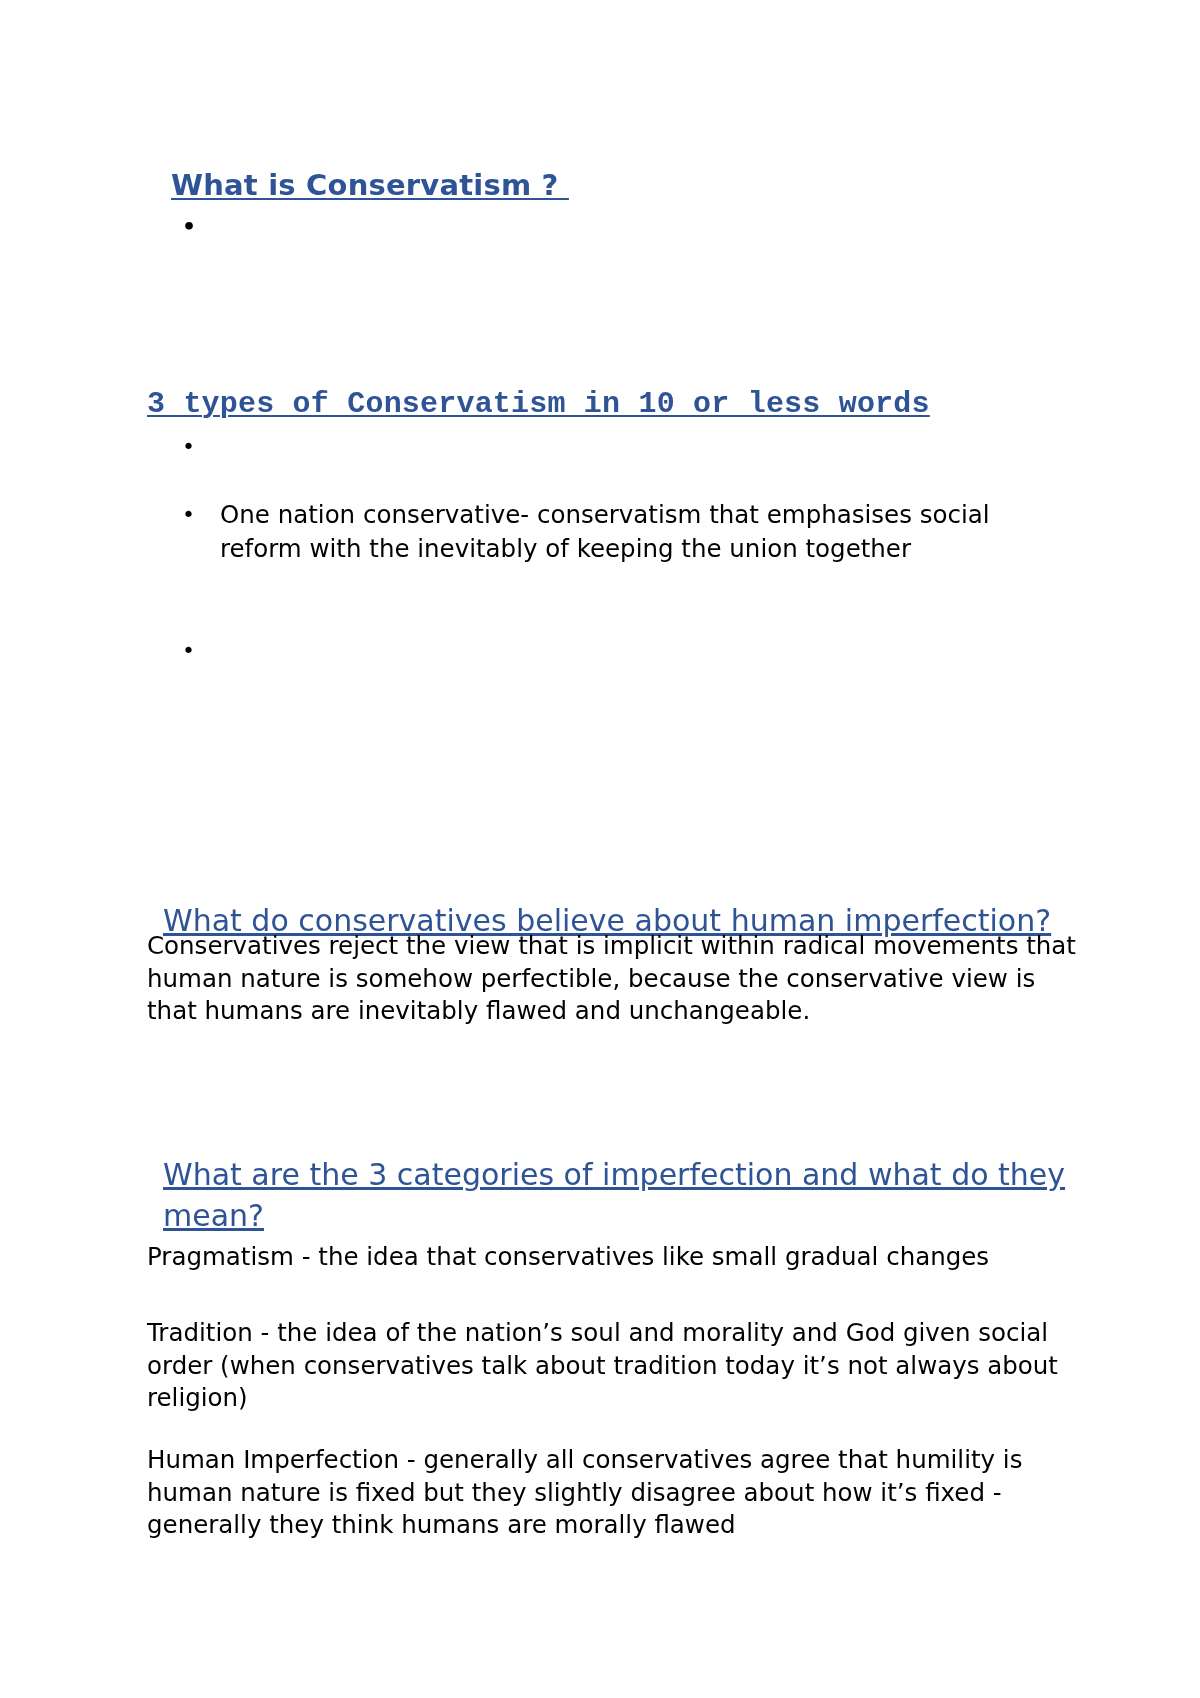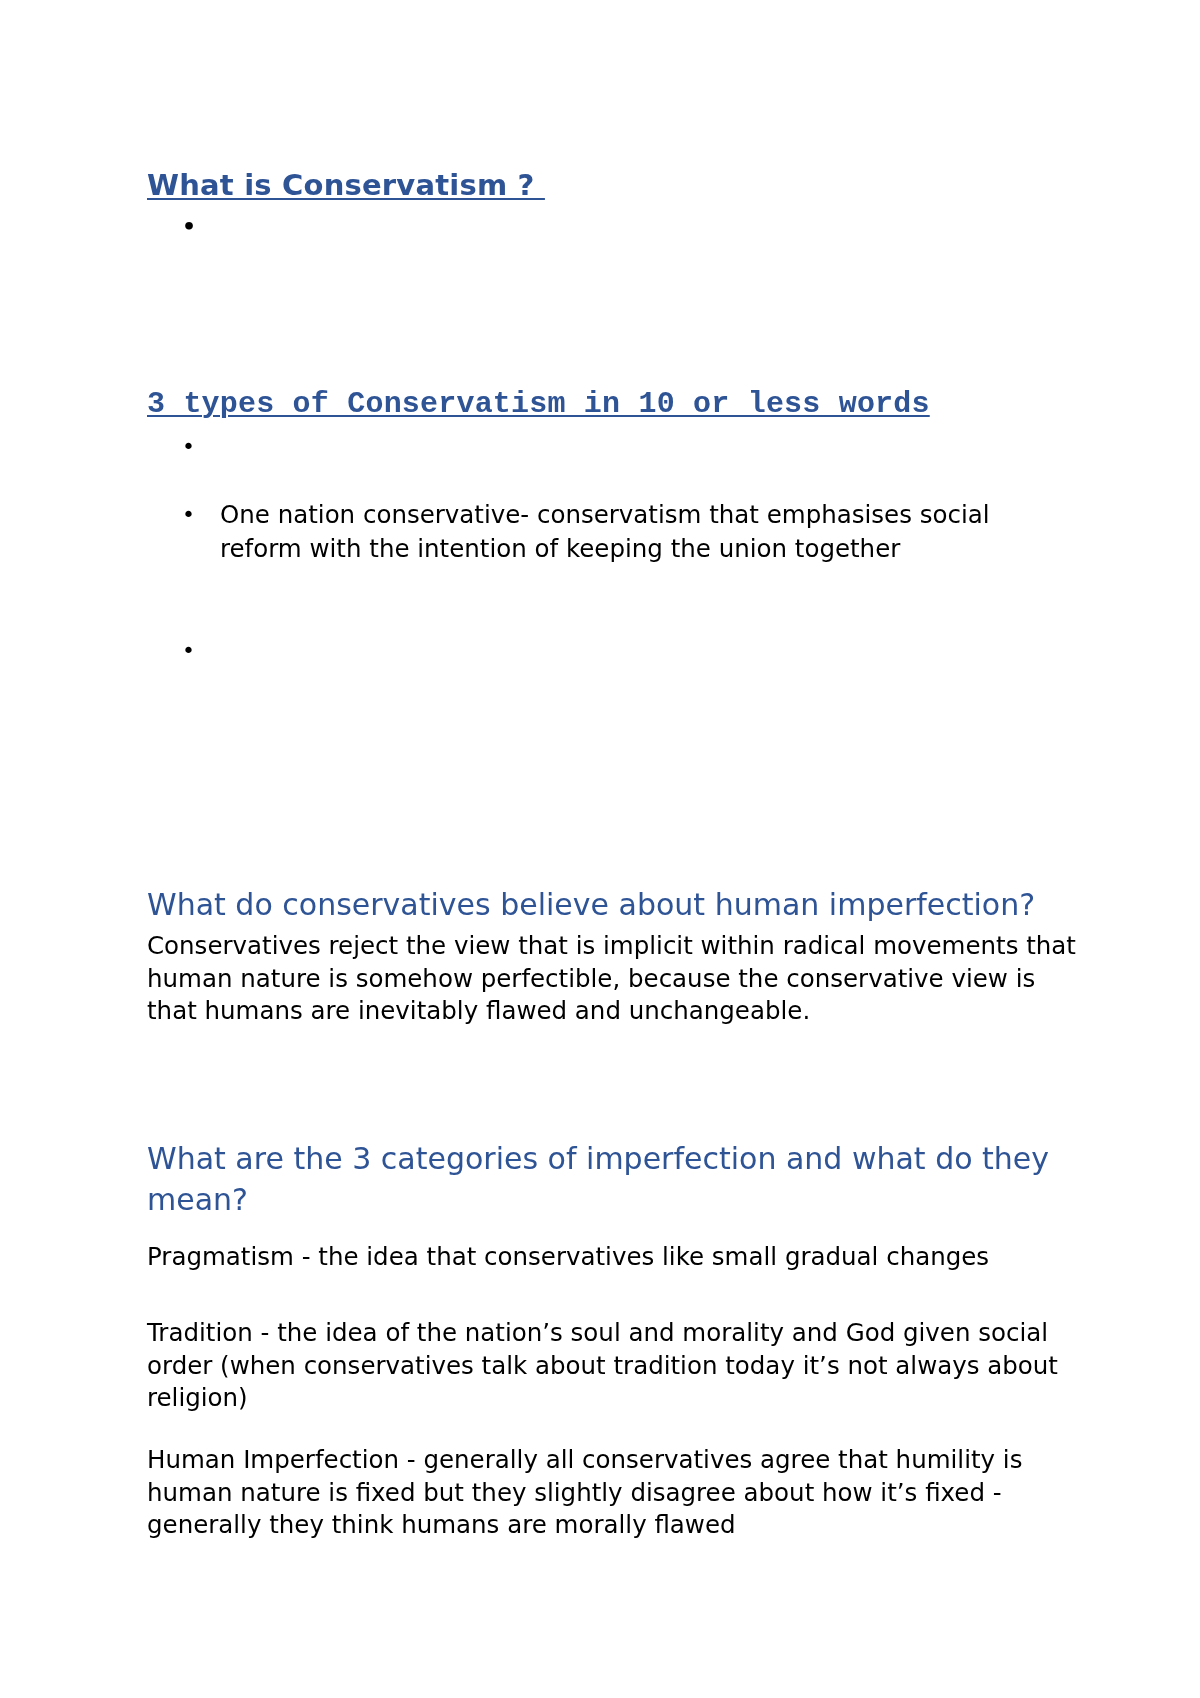"What is Conservatism ?" .h1 { margin-left: none -> 24px }
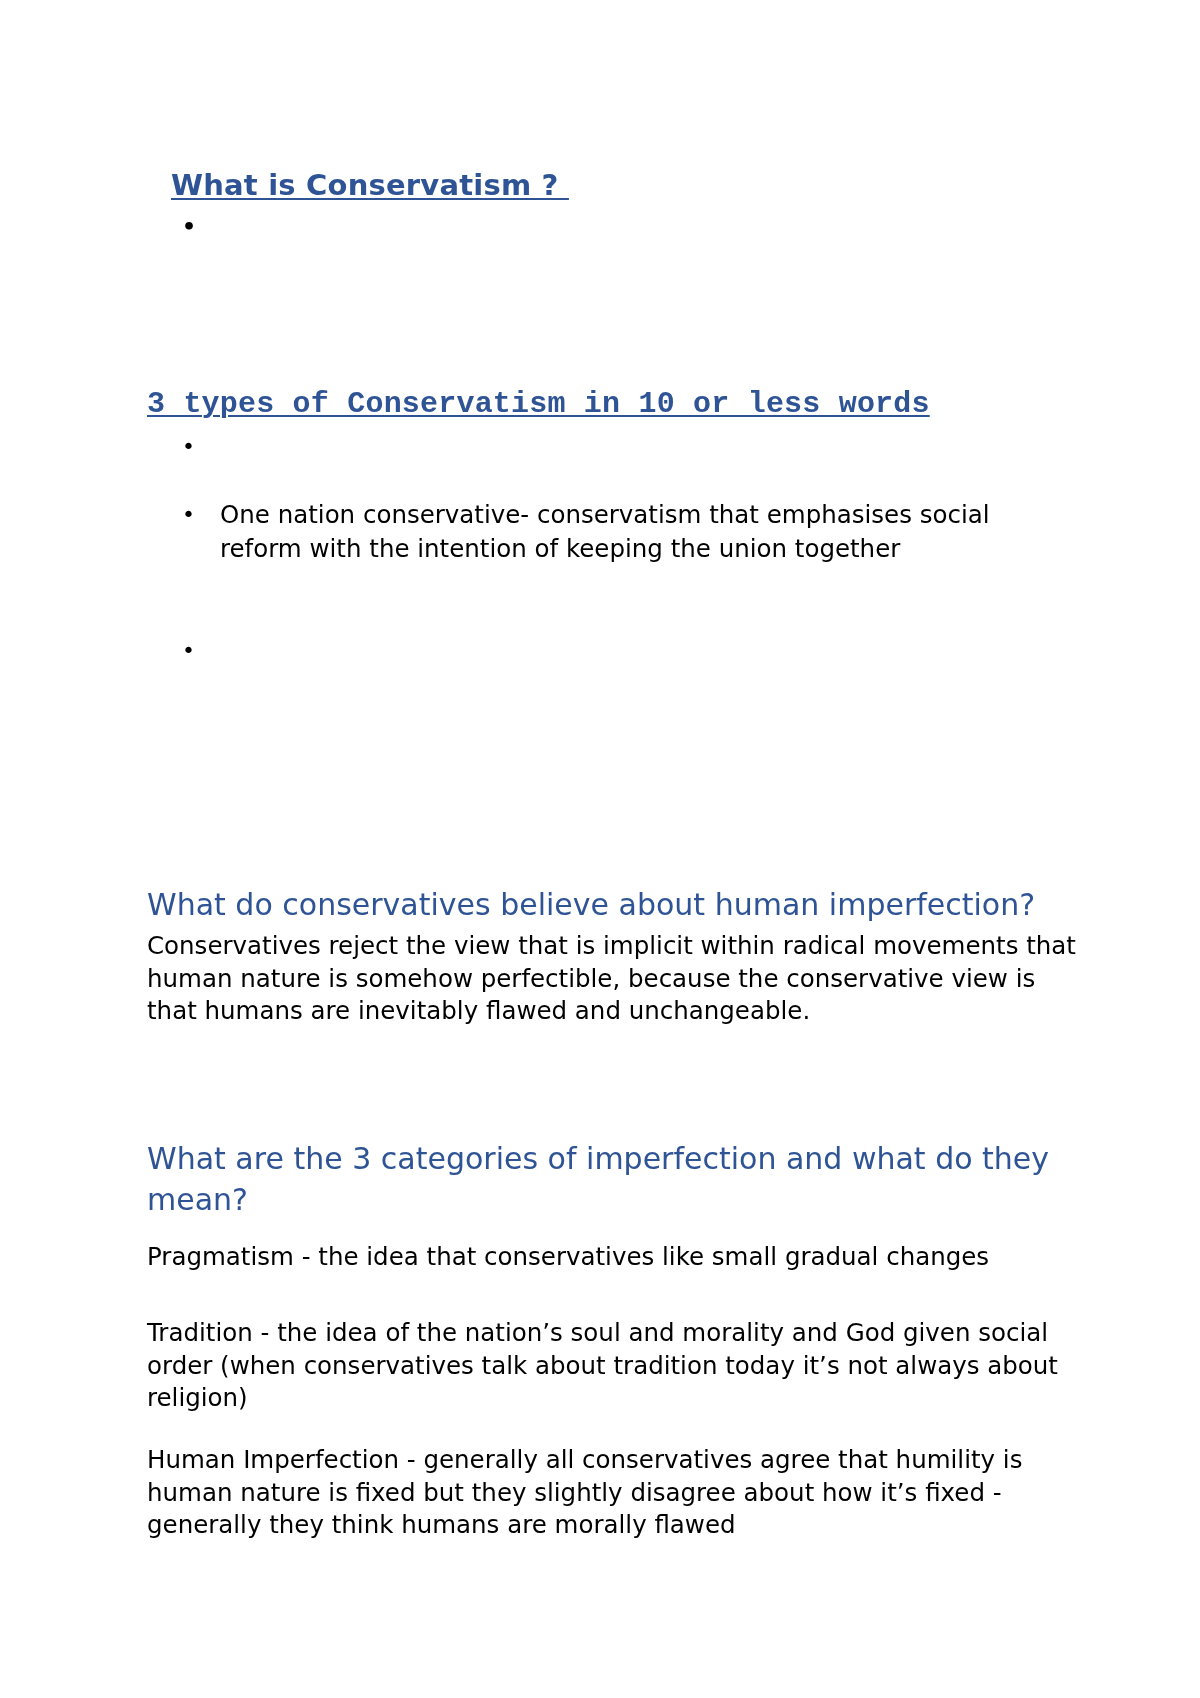"One nation conservative- conservatism" span { text: intention -> inevitably }
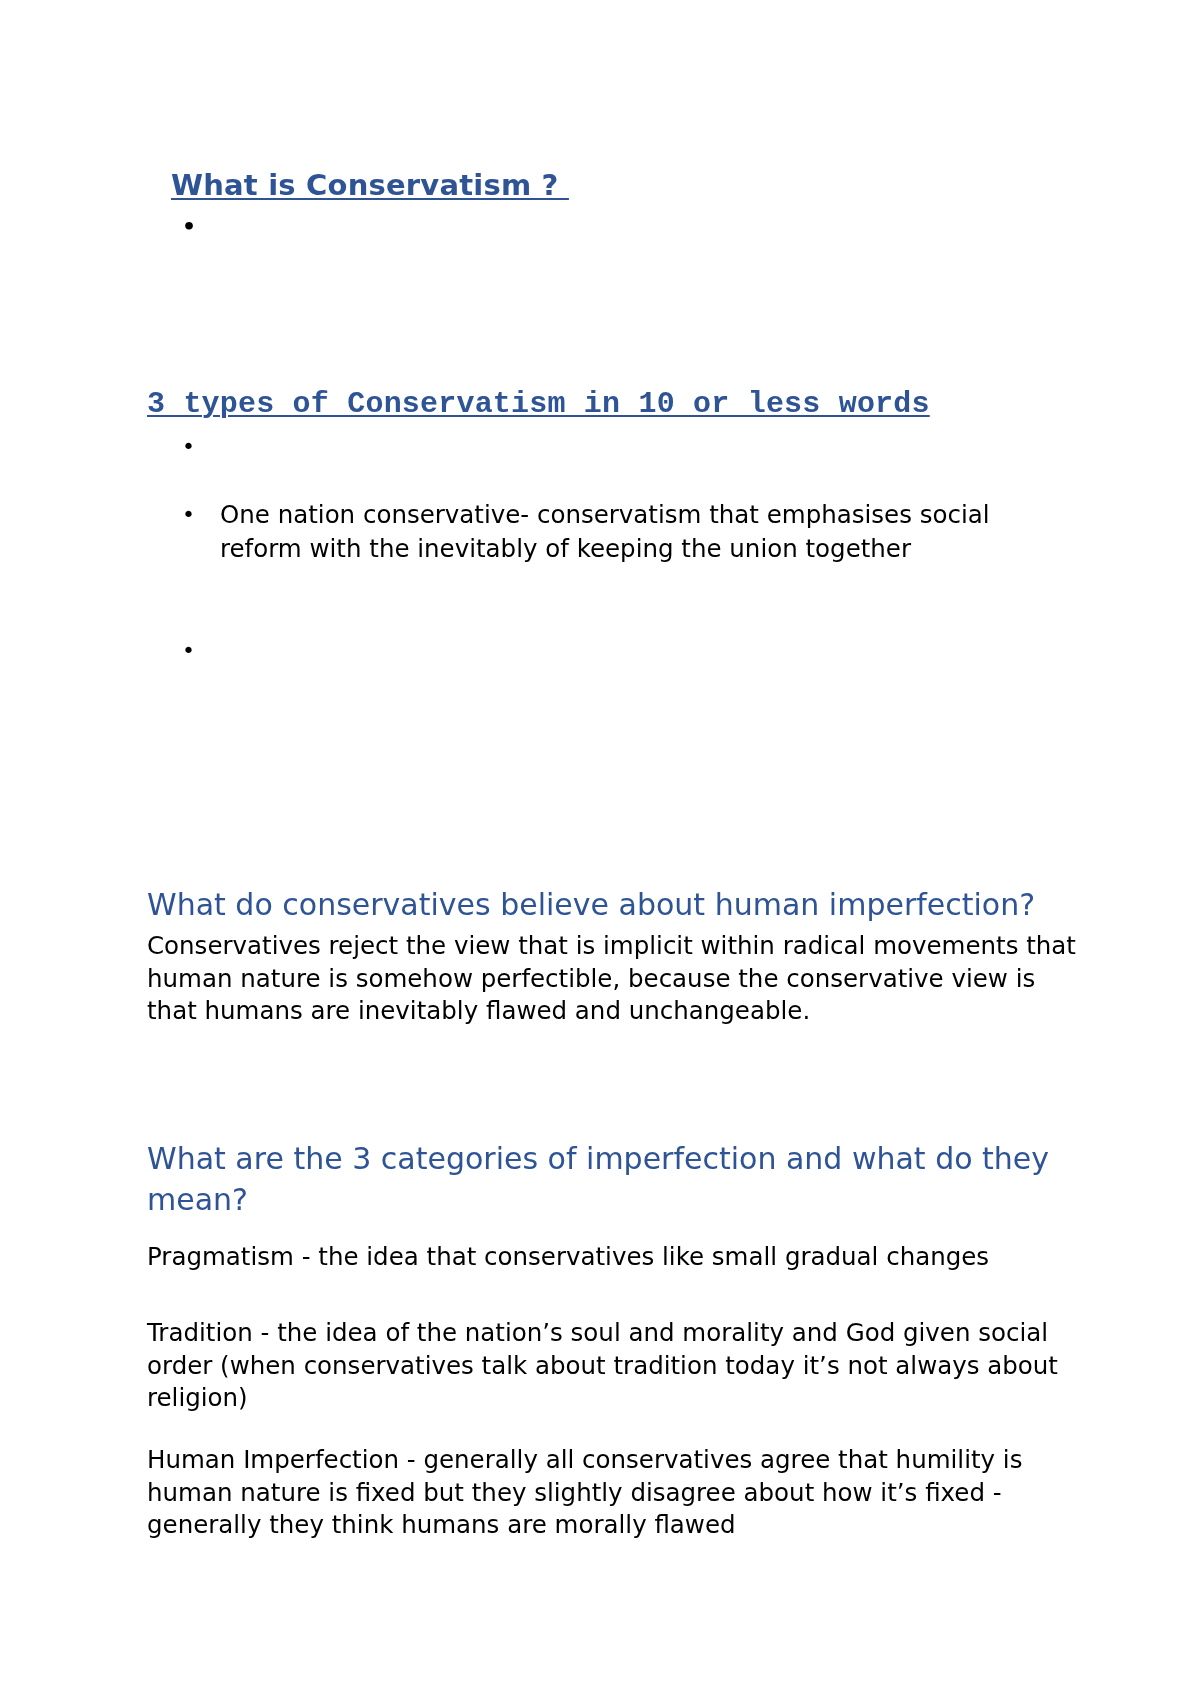"What do conservatives believe about" .sub-h { margin: 0 -> 16px; text-decoration: none -> underline }
